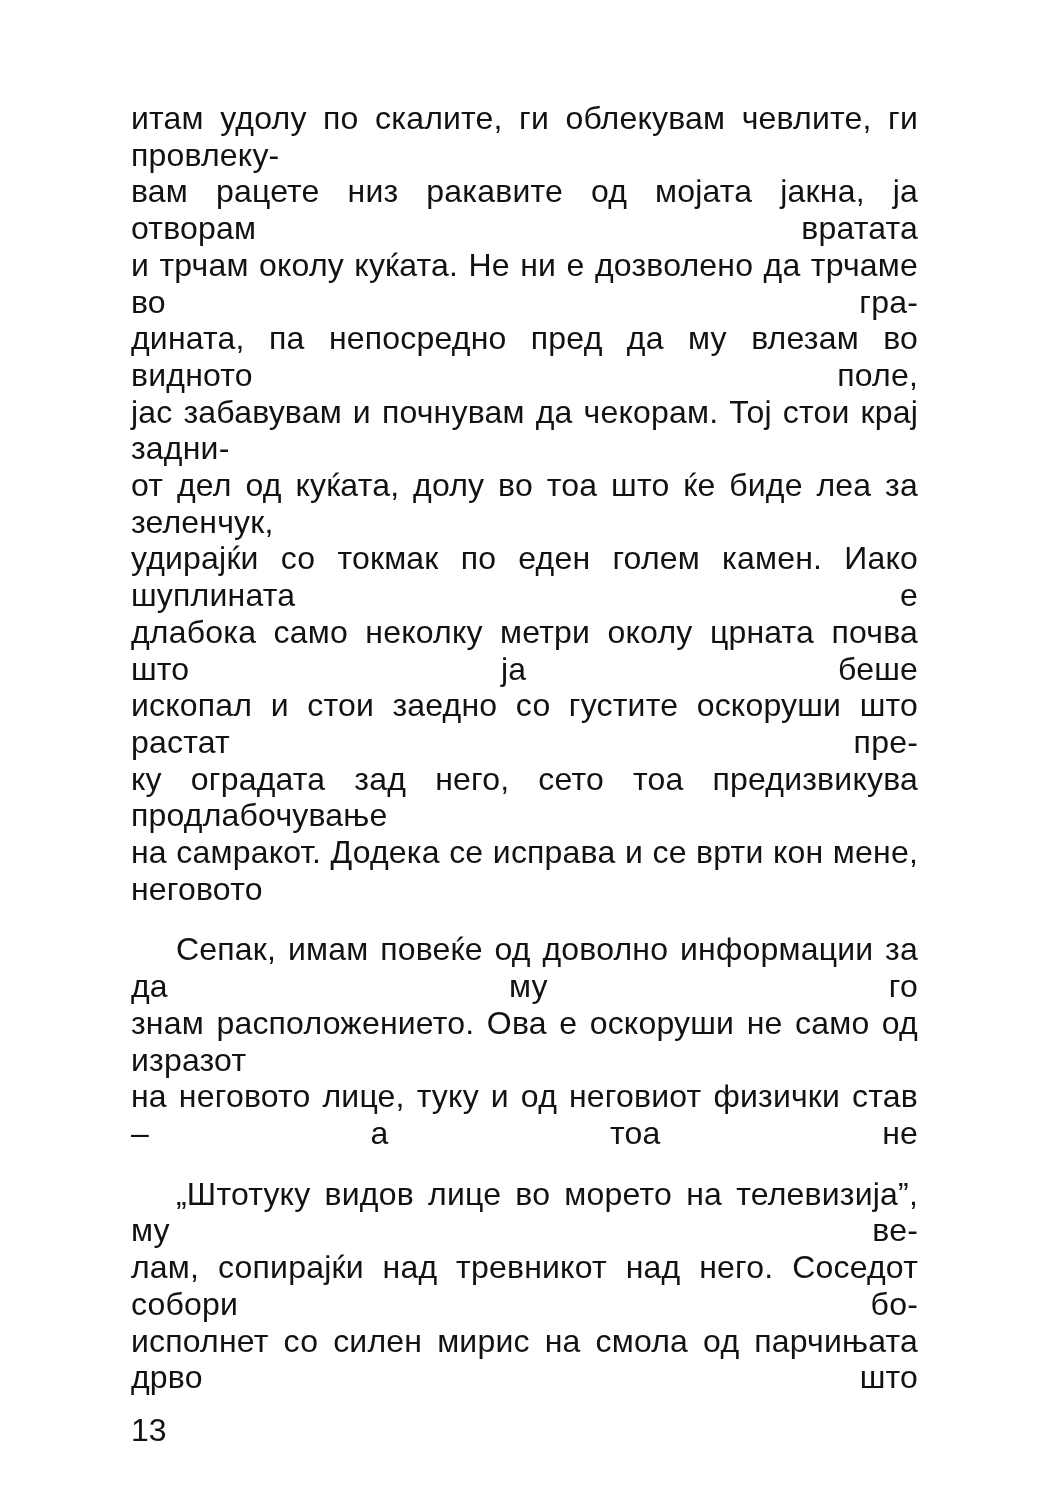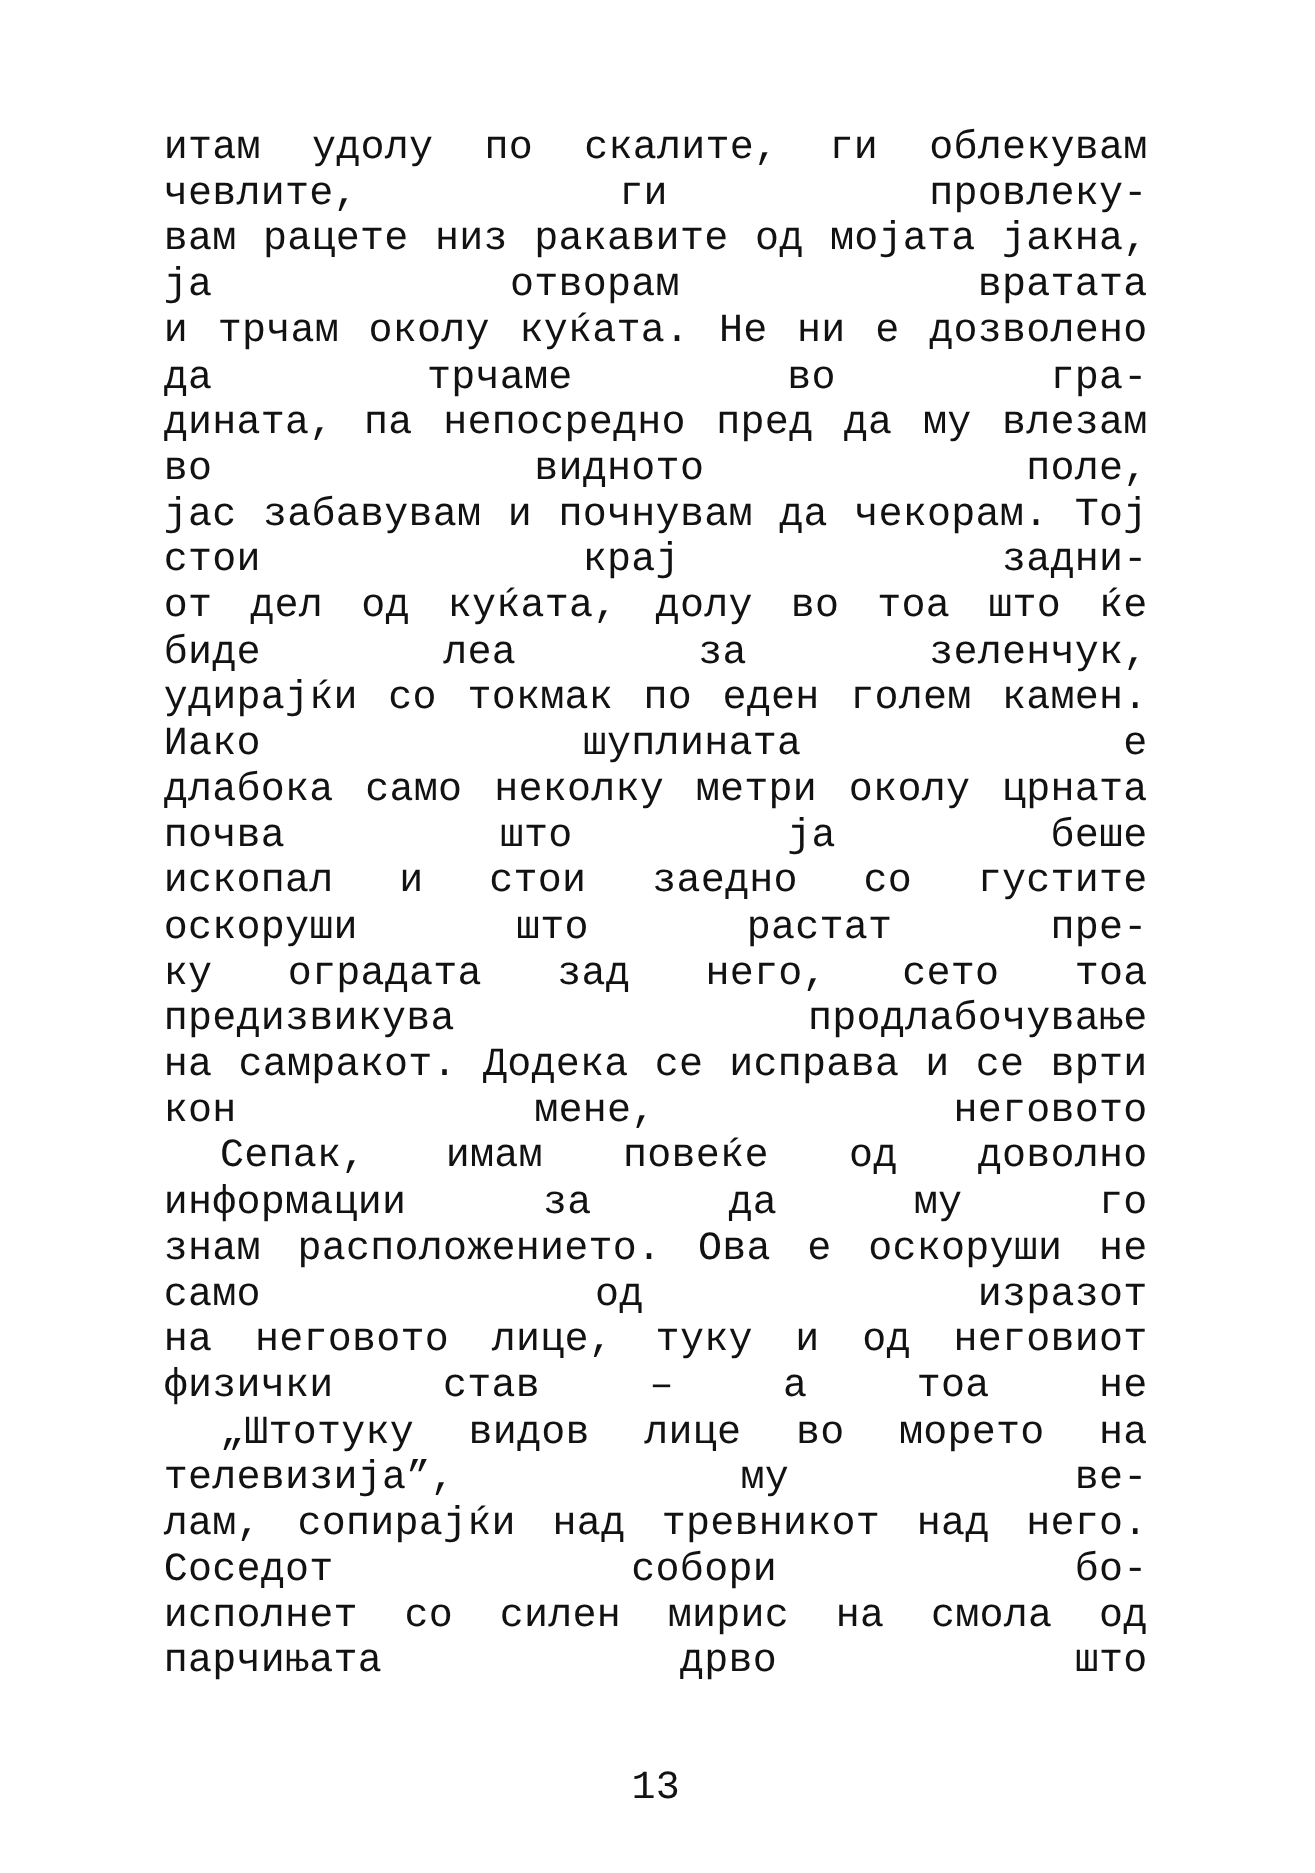"итам удолу по скалите, ги" .page { font-family: Liberation Mono, monospace -> Liberation Sans, sans-serif }
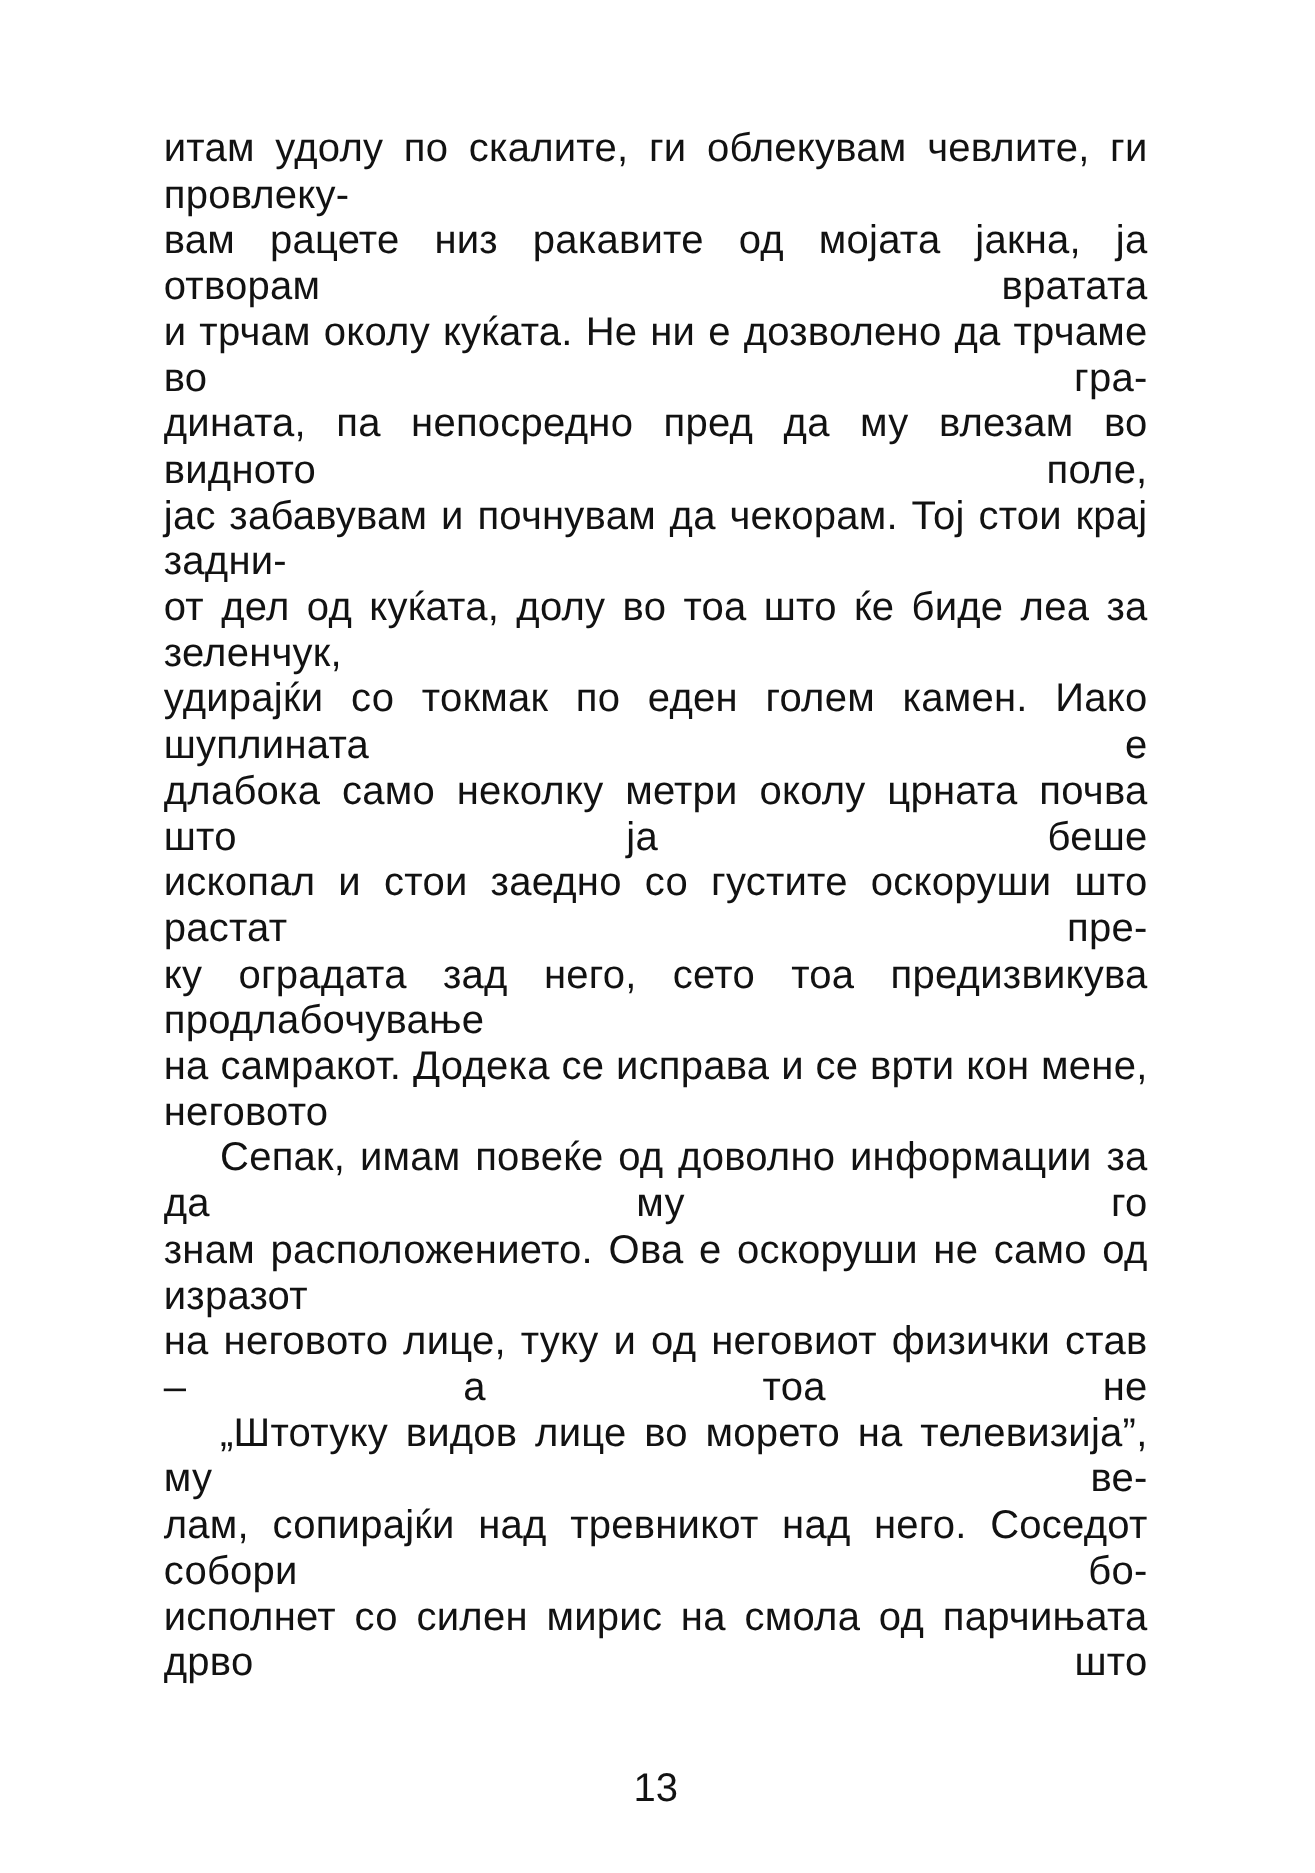"Сепак, имам повеќе од доволно" .line.indent { margin-top: none -> 24px }
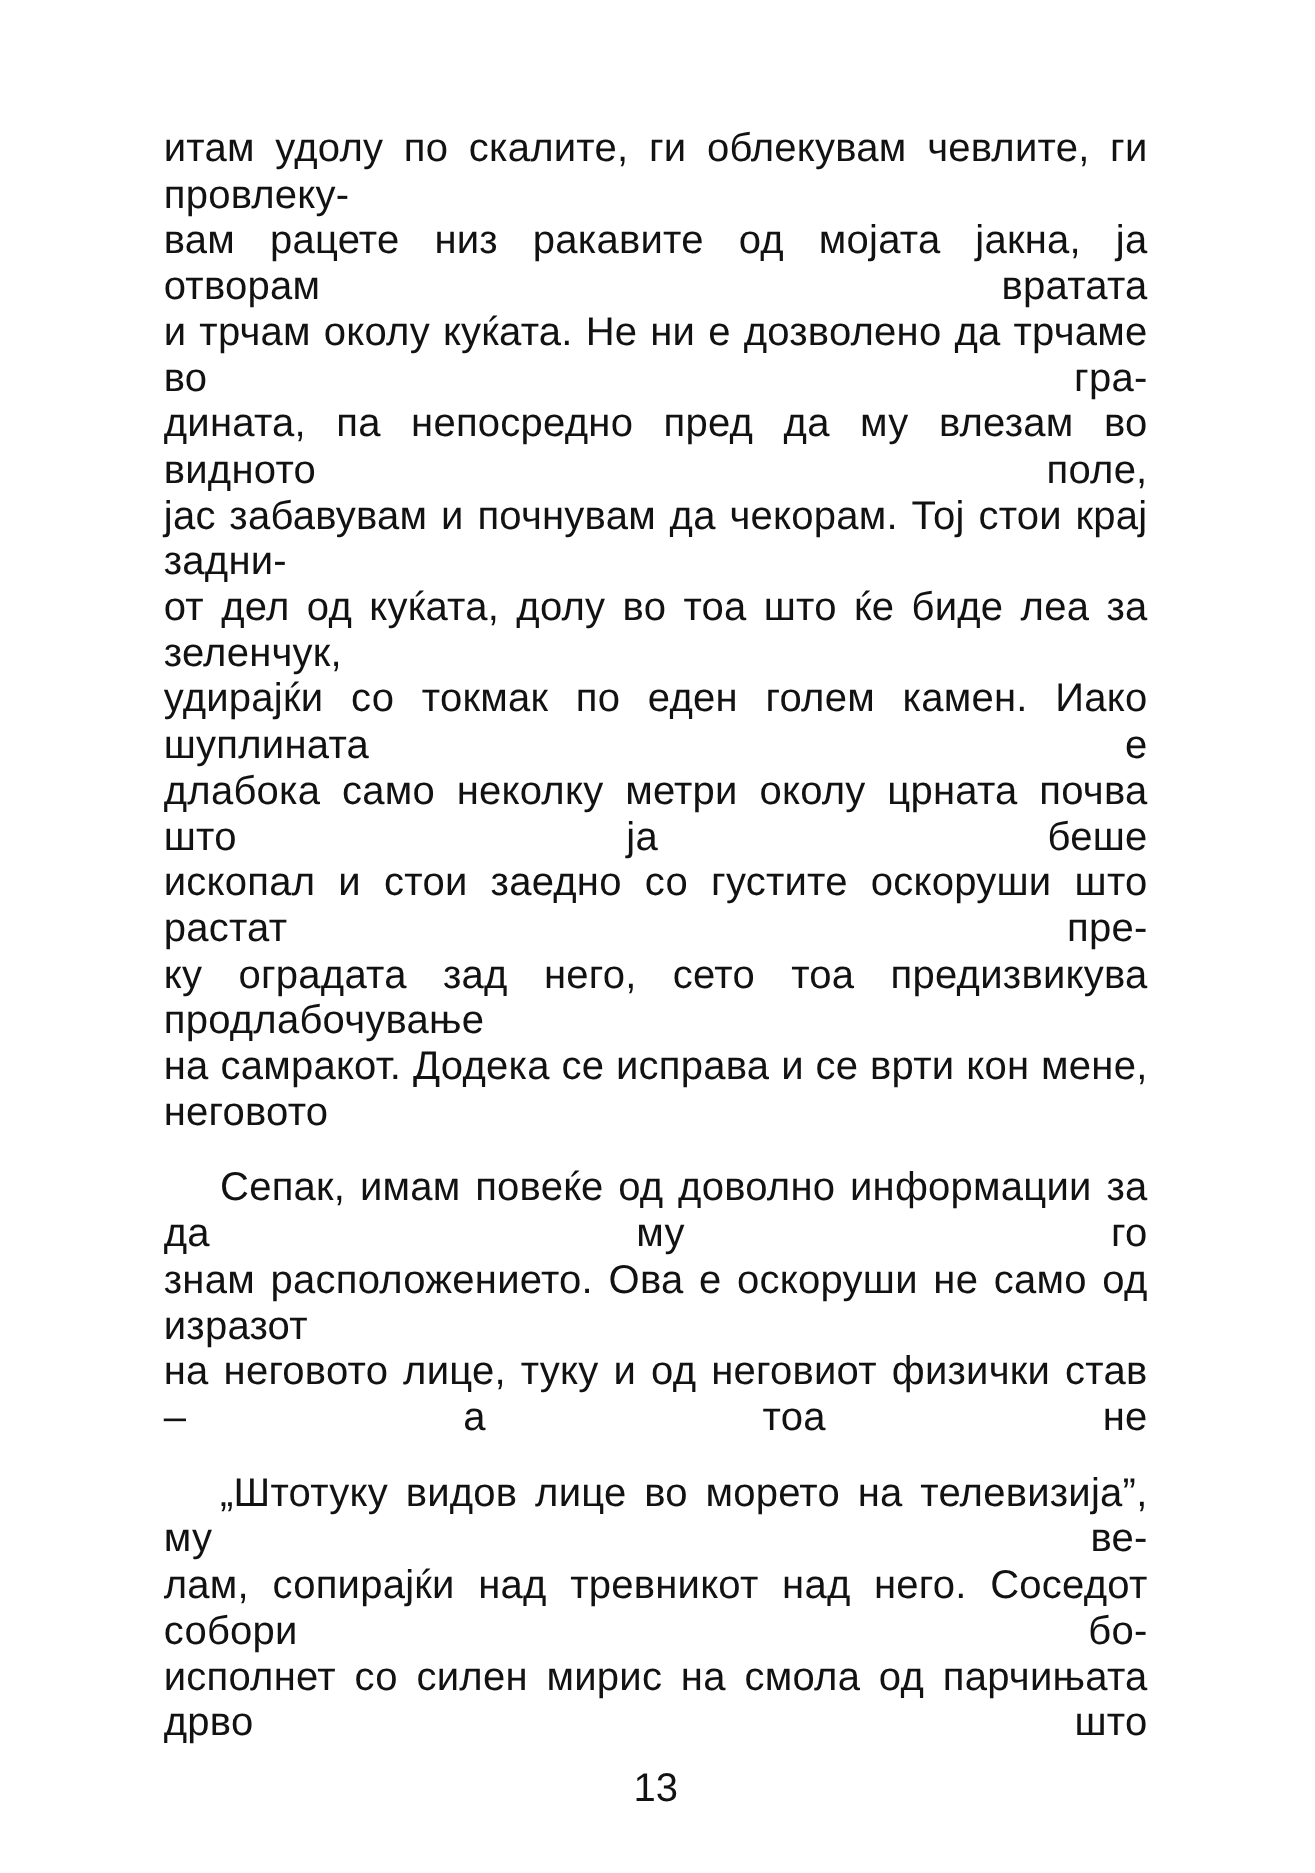"13" .page-number { text-align: center -> left }
